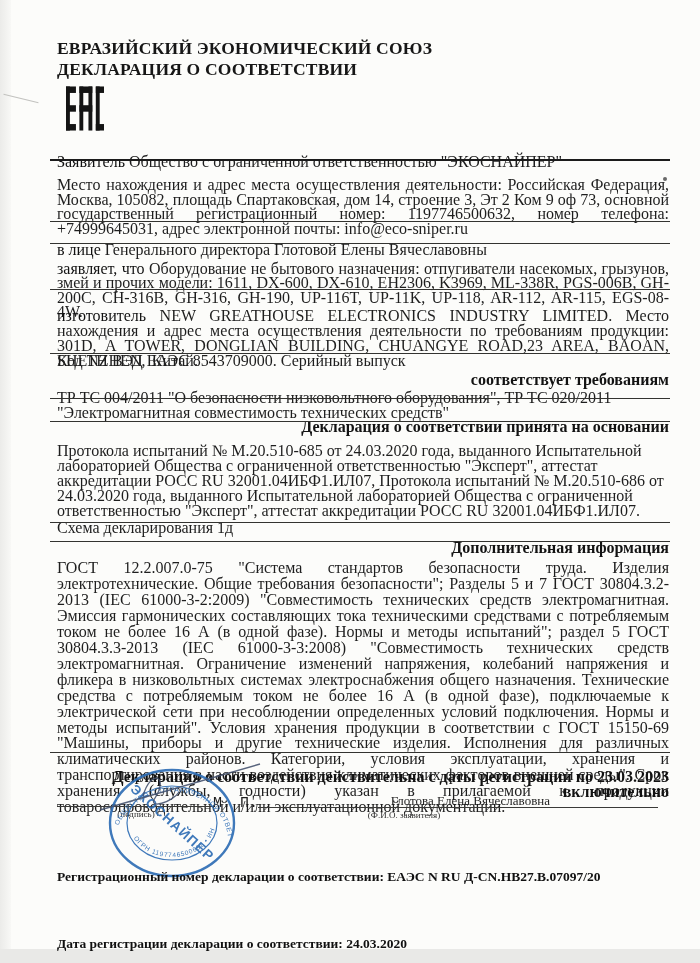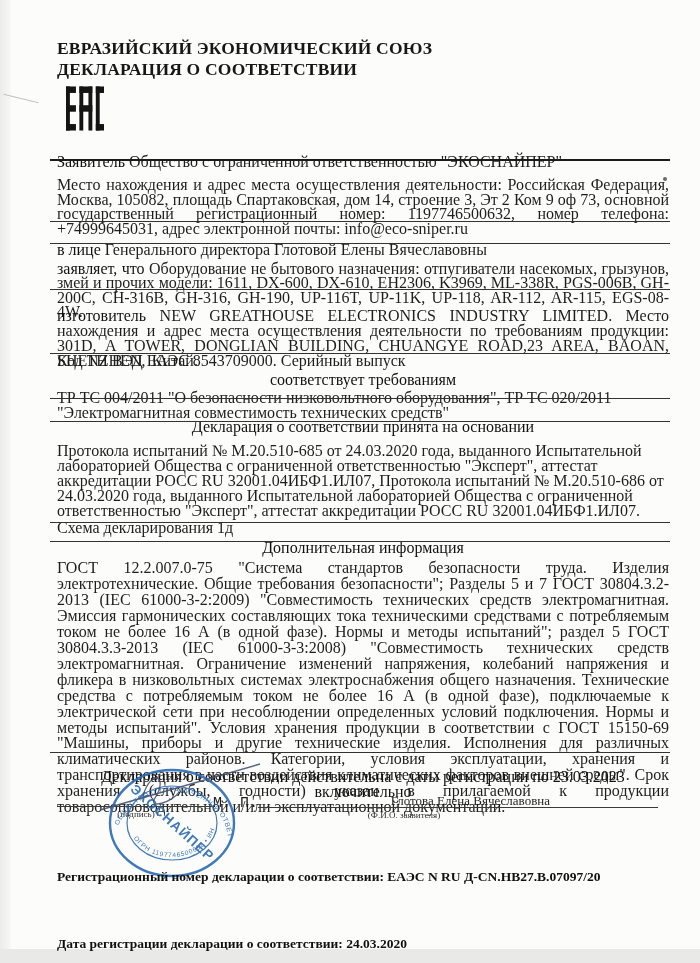"соответствует требованиям" .boldrow { font-weight: normal -> bold; text-align: center -> right }
